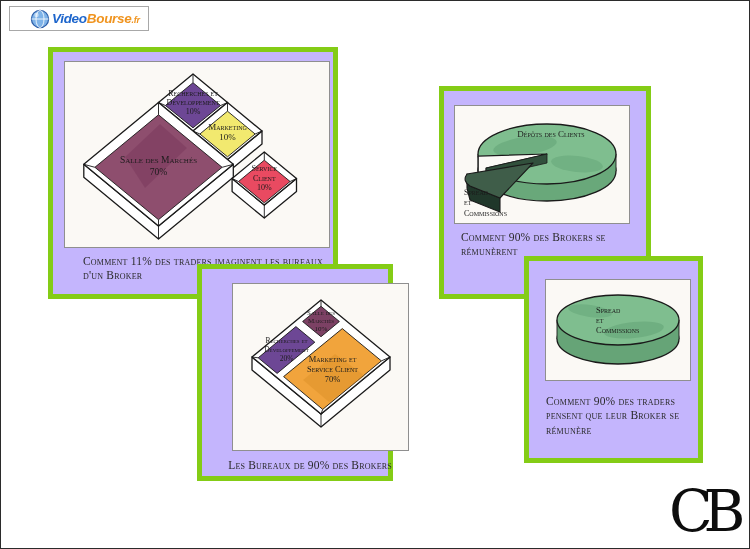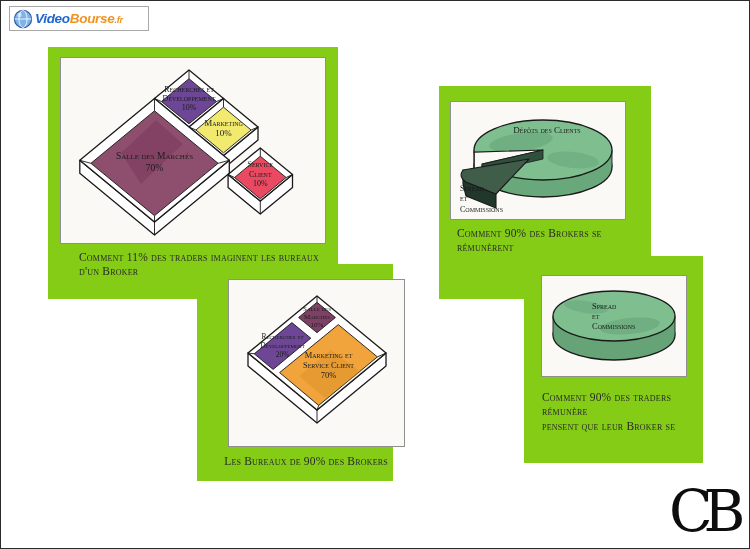"VideoBourse.fr" .logo { padding: 0 3px -> 0 20px }
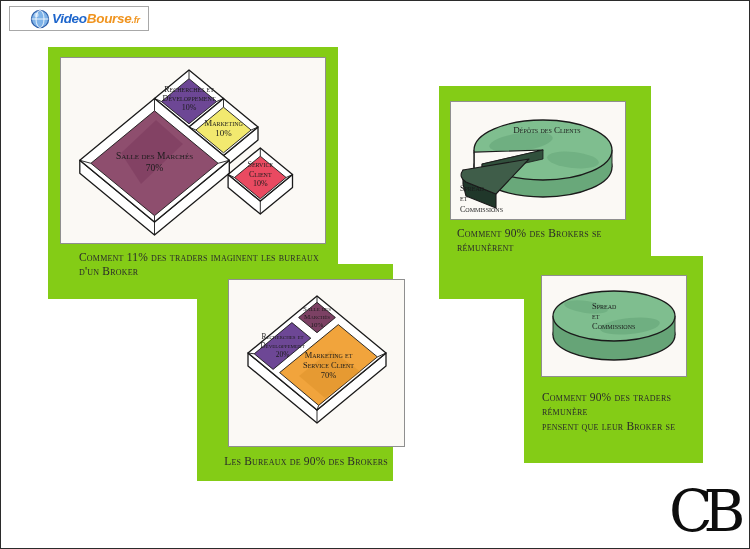"Recherches et" .panel { background: #84cc16 -> #c4b5fd; border: 1px solid #84cc16 -> 5px solid #84cc16 }
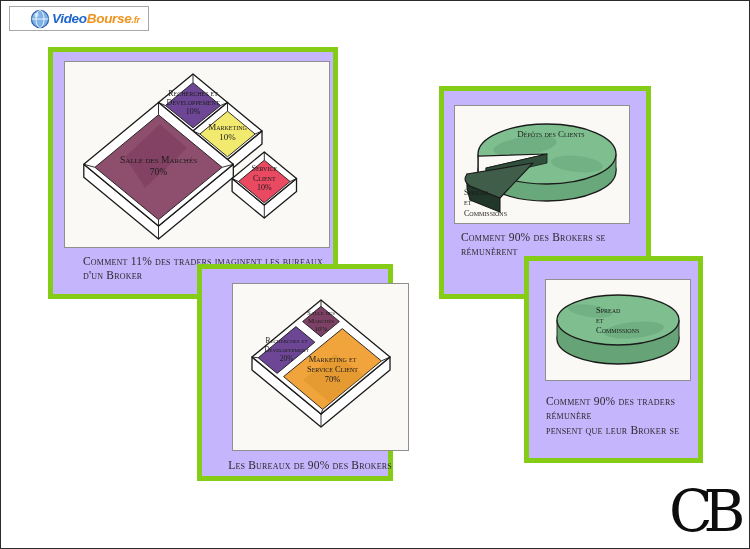"rémunère" span.cl { order: before "pensent que leur Broker se" -> after "pensent que leur Broker se" }
